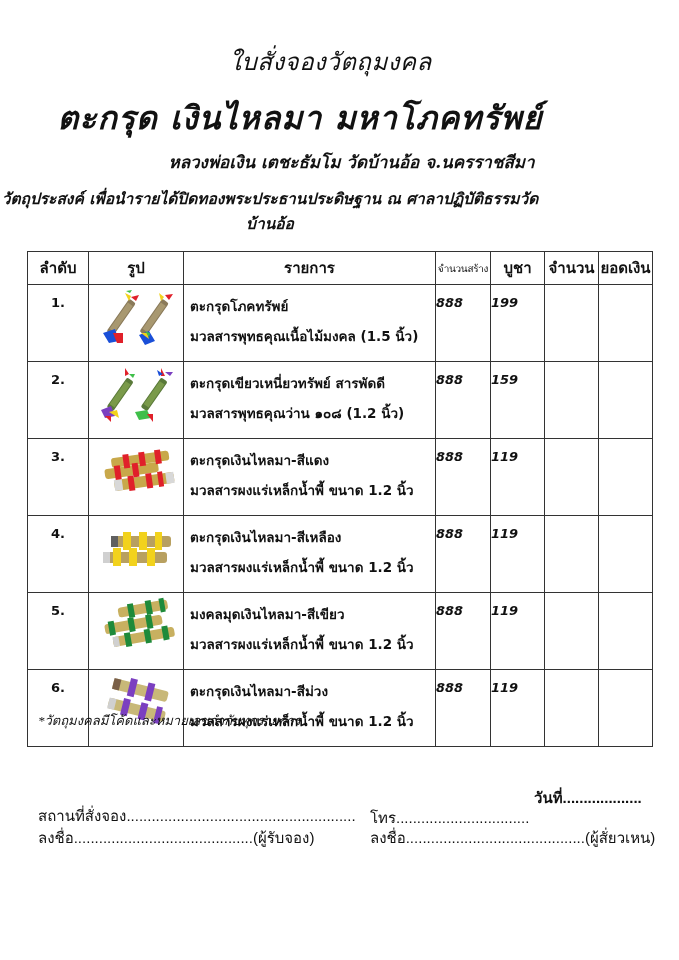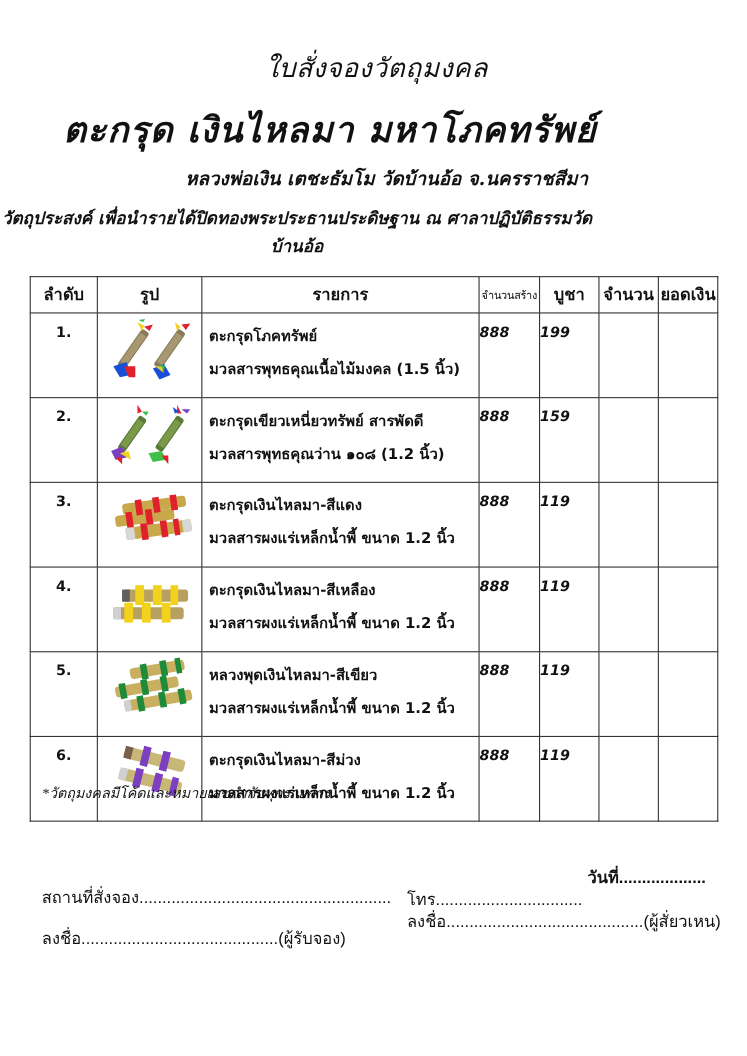"ใบสั่งจองวัตถุมงคล" .title1 { left: 12px -> 0 }
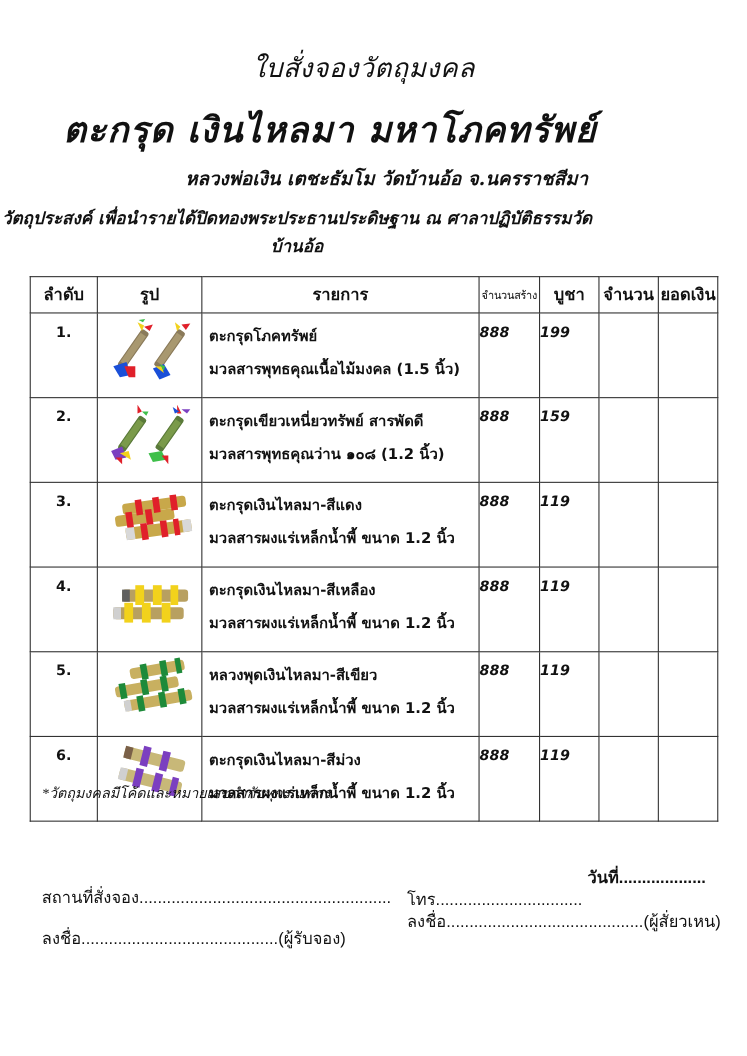"หลวงพุดเงินไหลมา-สีเขียว" div { text: หลวงพุดเงินไหลมา-สีเขียว -> มงคลมุดเงินไหลมา-สีเขียว }
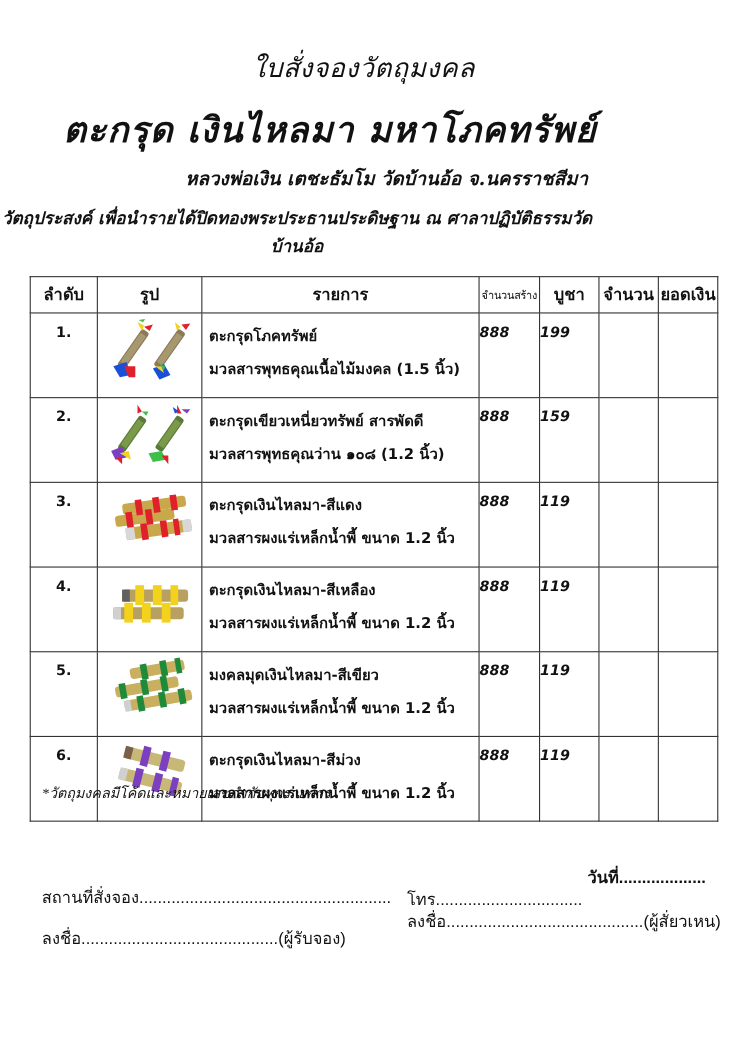"ลงชื่อ...........................................(ผู้รับ" div.abs { margin-top: 15px -> none }
